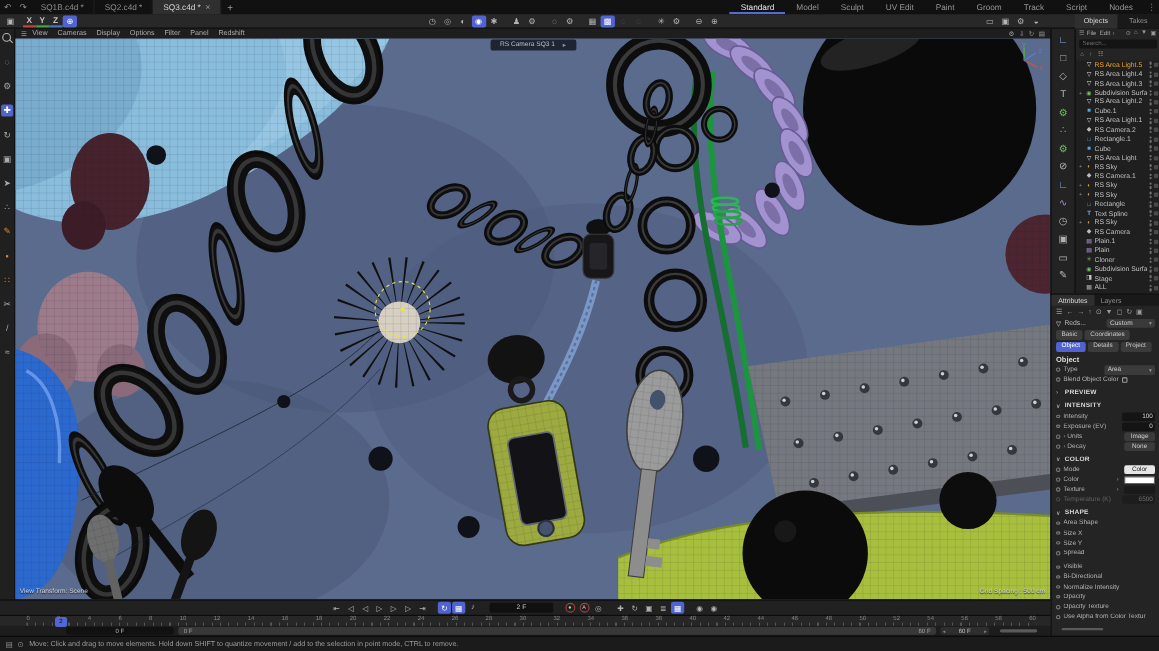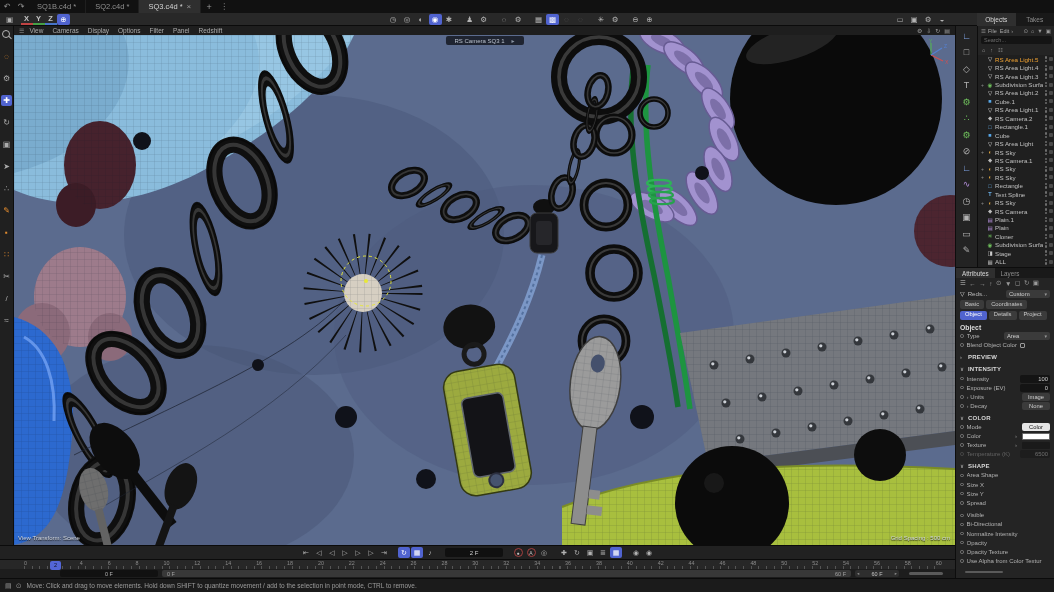"Standard" div.layouts { html: none -> <div> <span>Standard</span> <span>Model</span> <span>Sculpt</span> <span>UV Edit</span> <span>Paint</span> <span>Groom</span> <span>Track</span> <span>Script</span> <span>Nodes</span> </div> }
